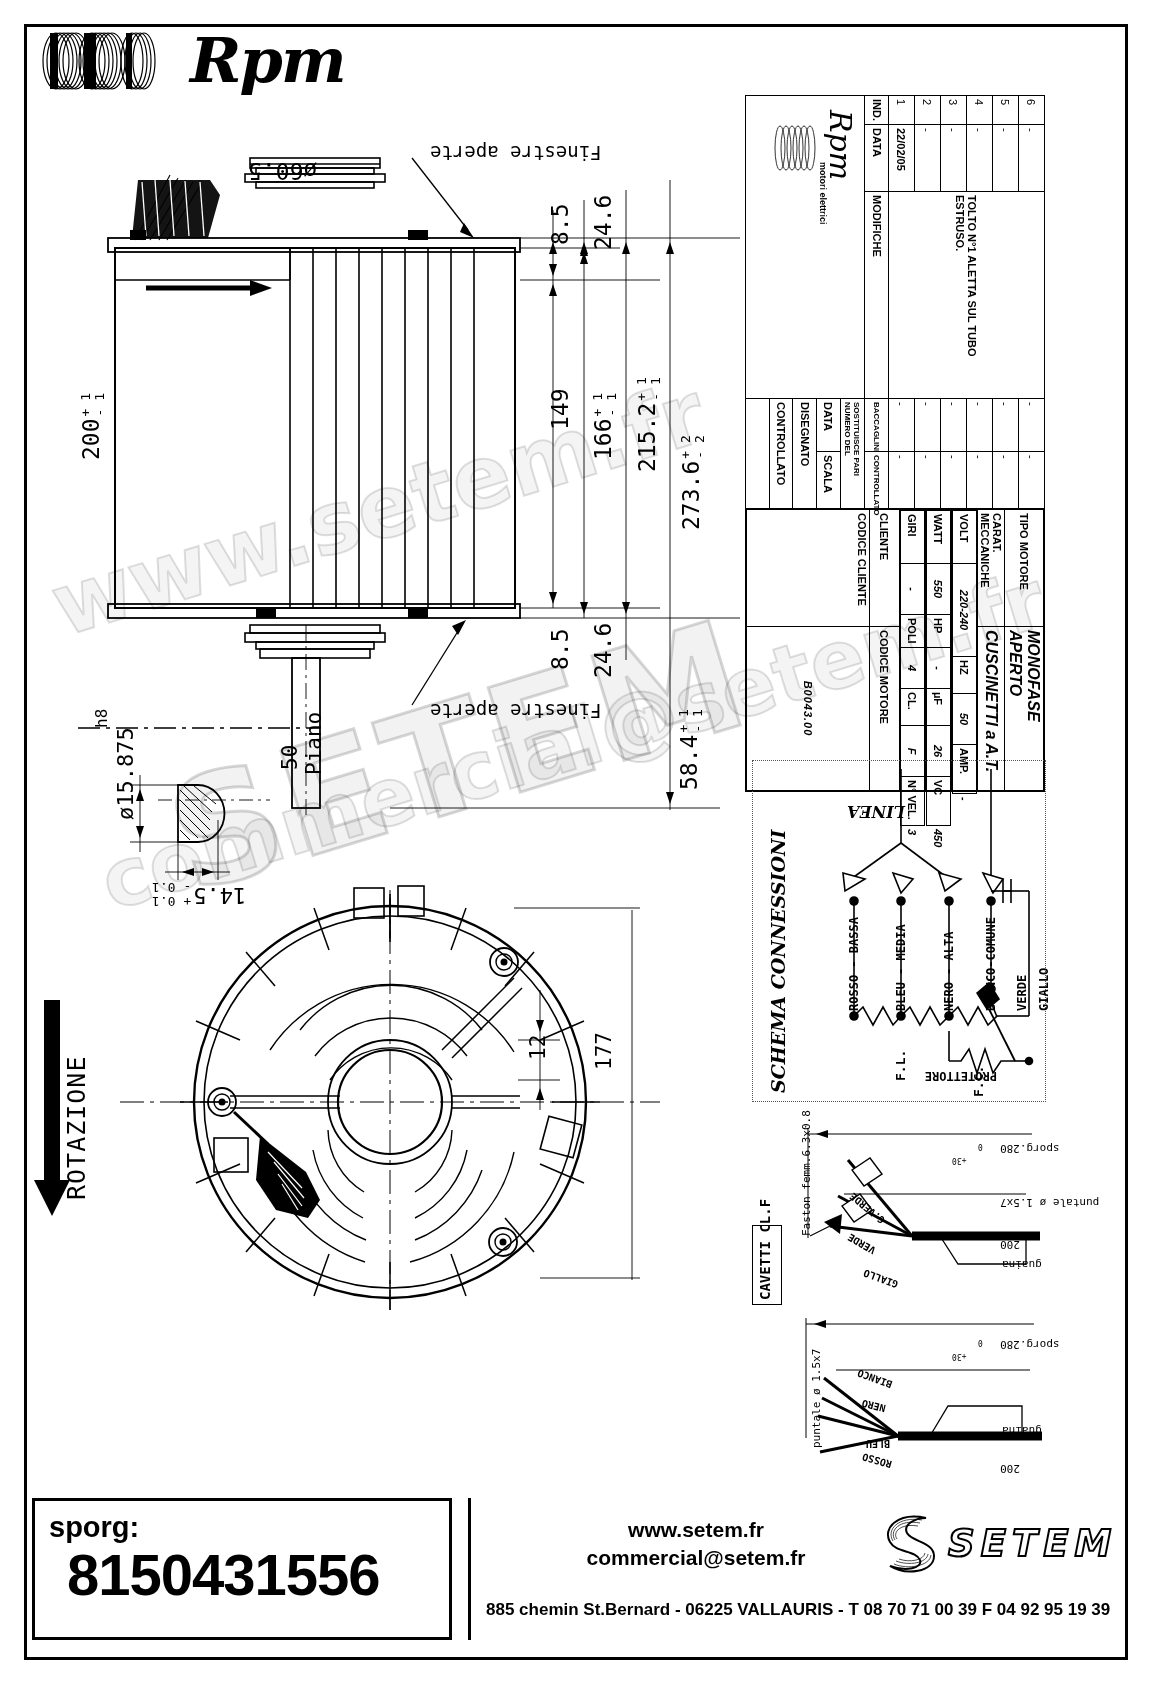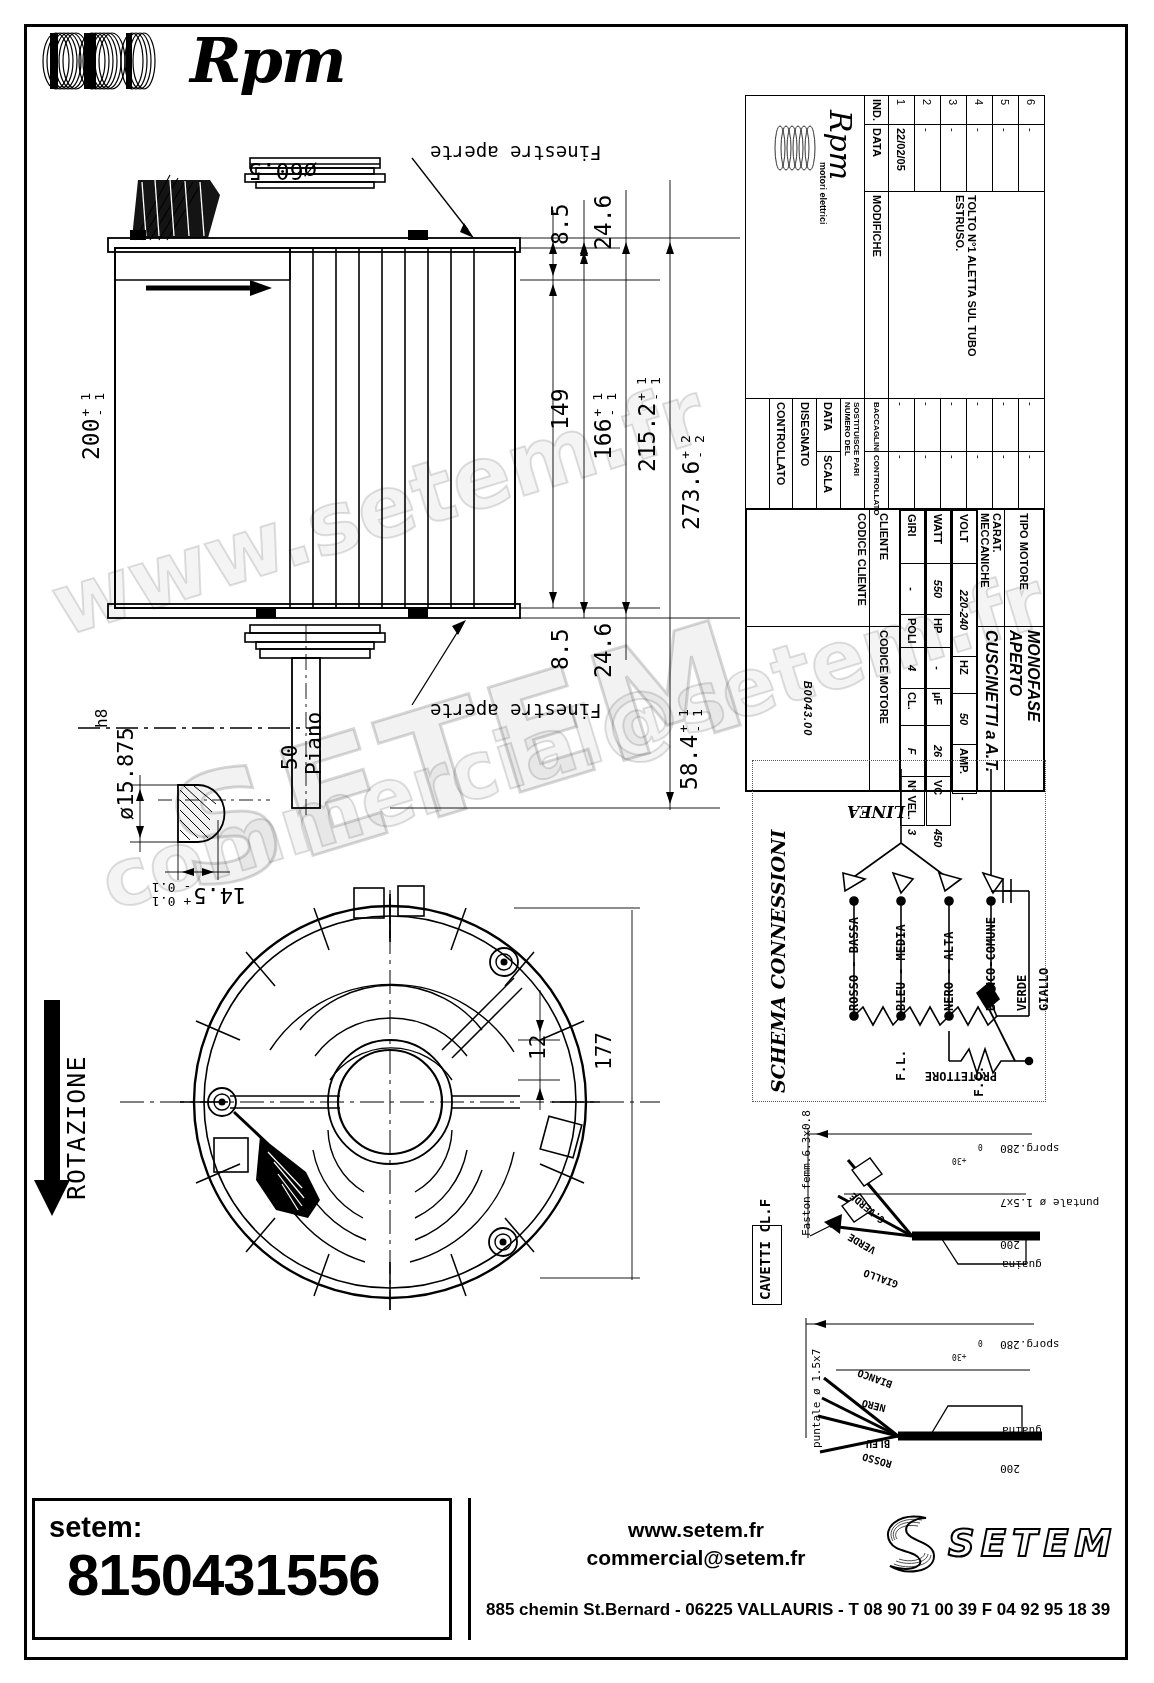"setem:" div.lab { text: setem -> sporg }
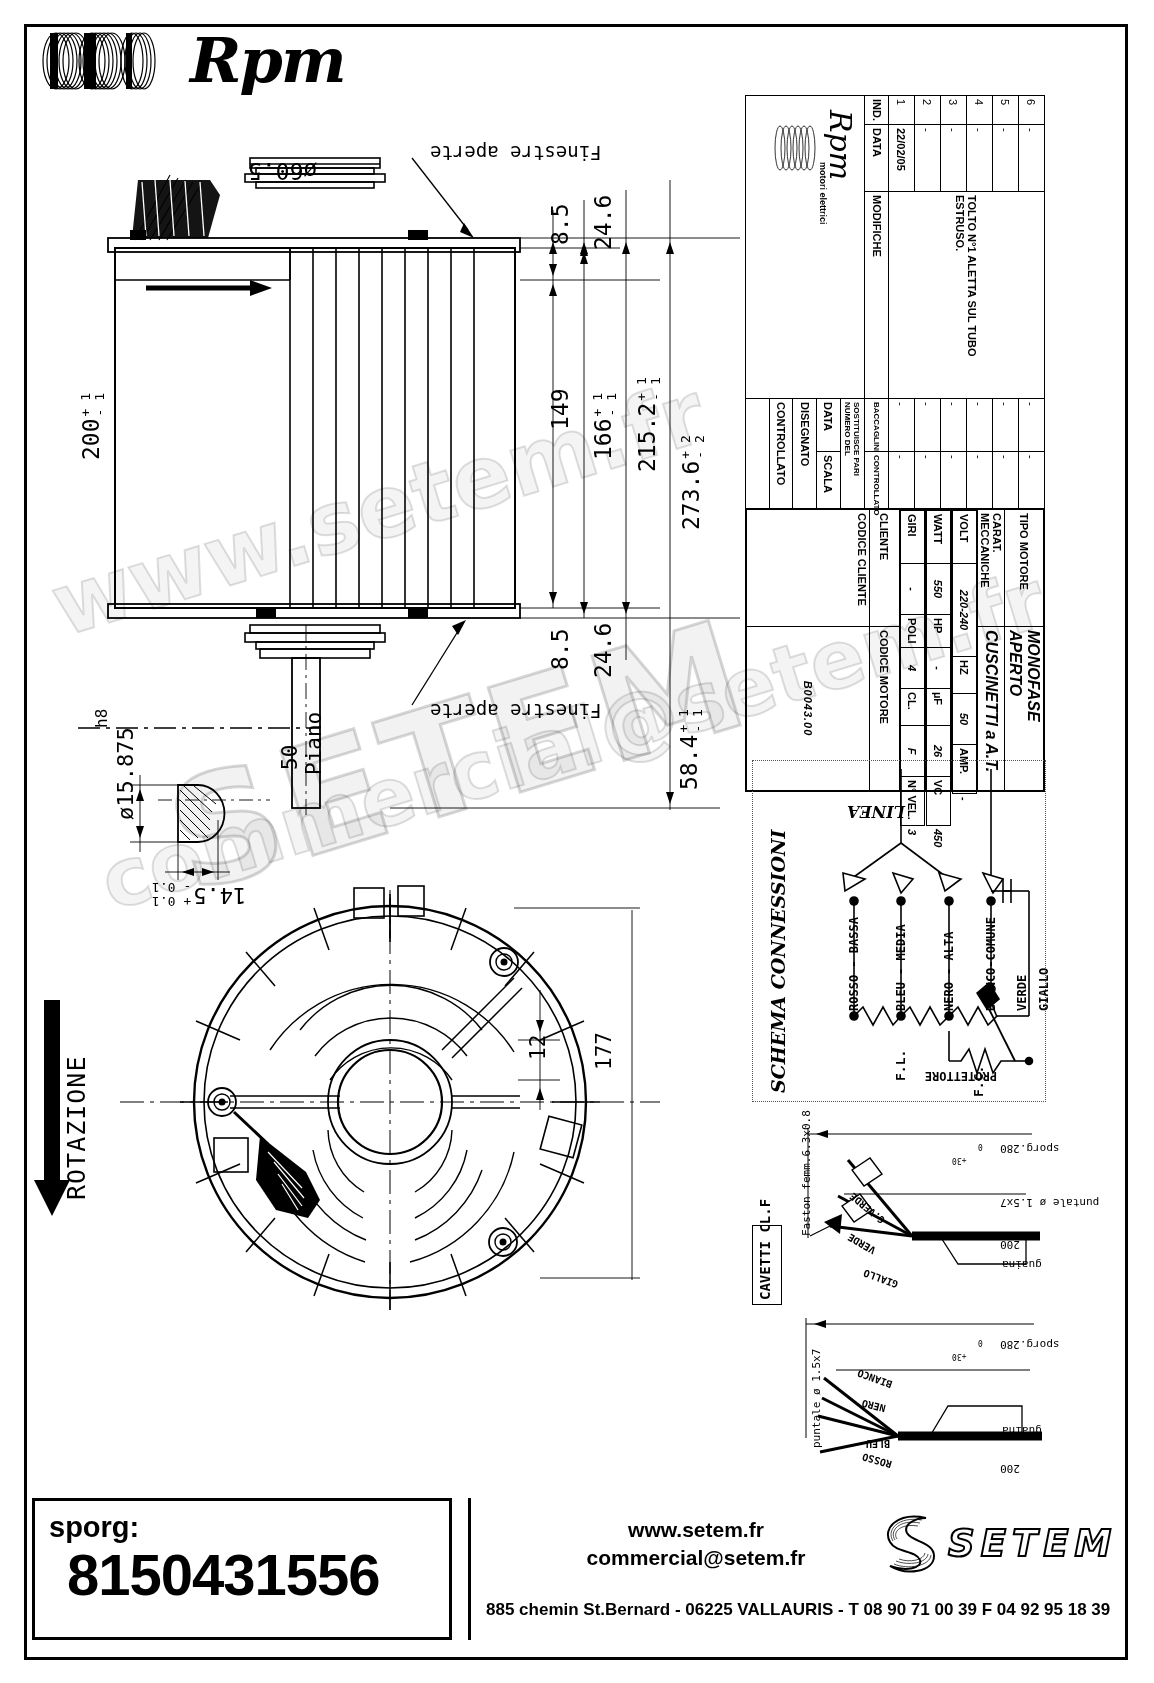"885 chemin St.Bernard - 06225" div.addr { text: 90 71 00 39    F 04 92 95 18 -> 70 71 00 39    F 04 92 95 19 }
